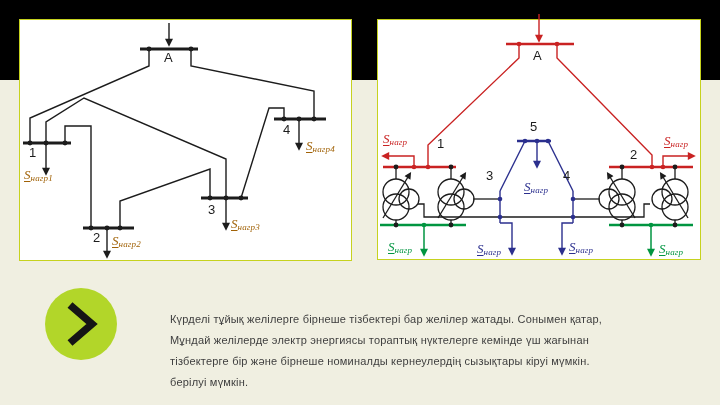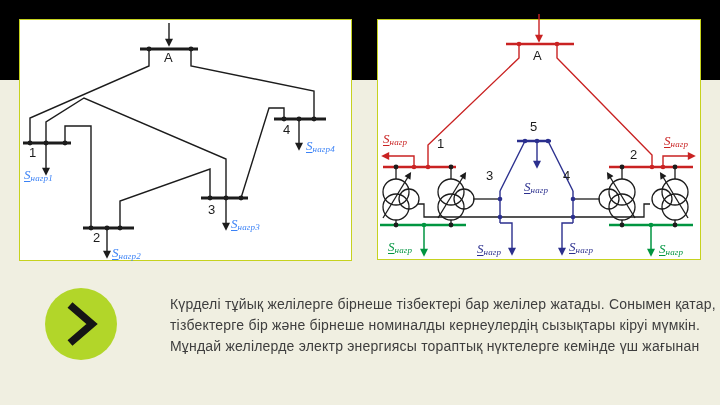"Sнагр4" .c-black { color: #3b82f6 -> #a16207 }
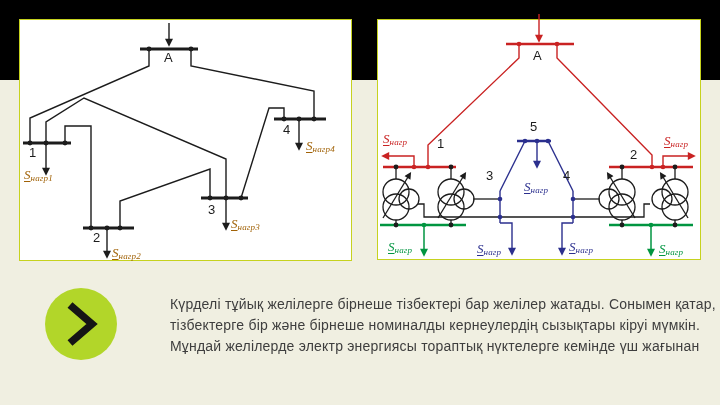"Sнагр2" div.sload { top: 224px -> 212px }
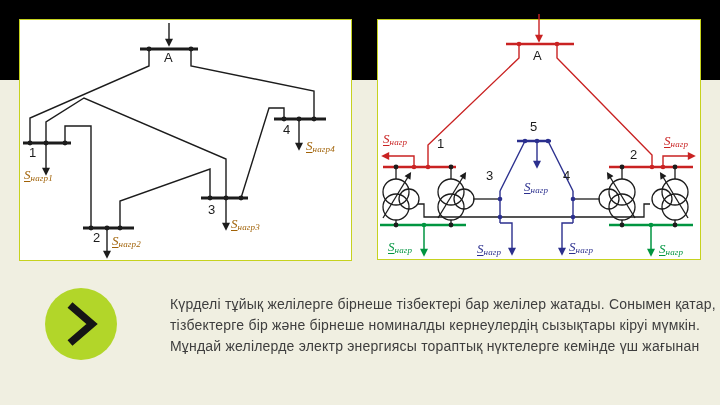"Күрделі тұйық желілерге бірнеше" .caption { font-size: 14px -> 11px; top: 294px -> 309px }
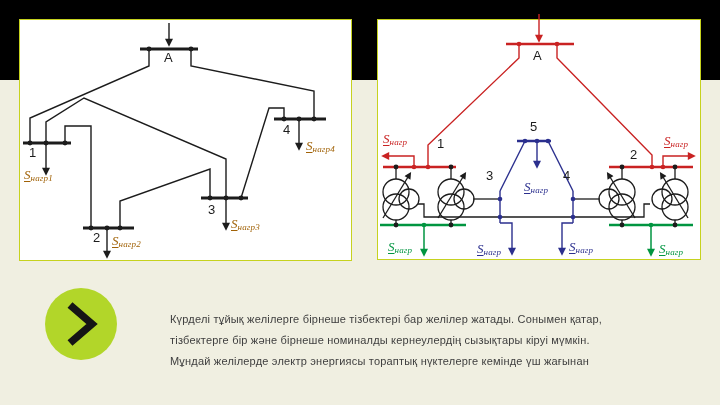"тізбектерге бір және бірнеше номиналды" div.cap-line { order: before "Мұндай желілерде электр энергиясы" -> after "Мұндай желілерде электр энергиясы" }
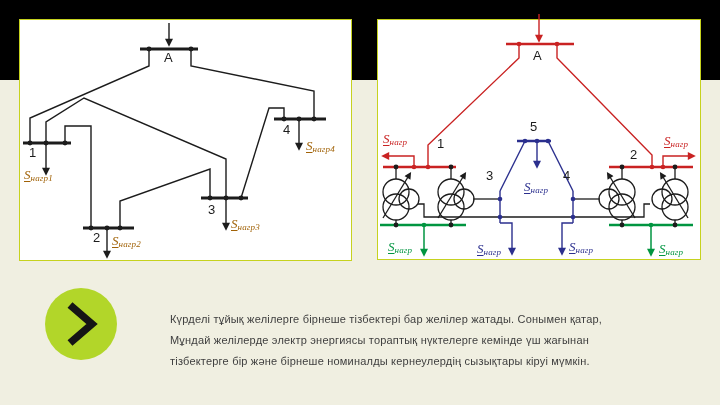"берілуі мүмкін." div.cap-line { html: none -> <div>берілуі мүмкін.</div> }
